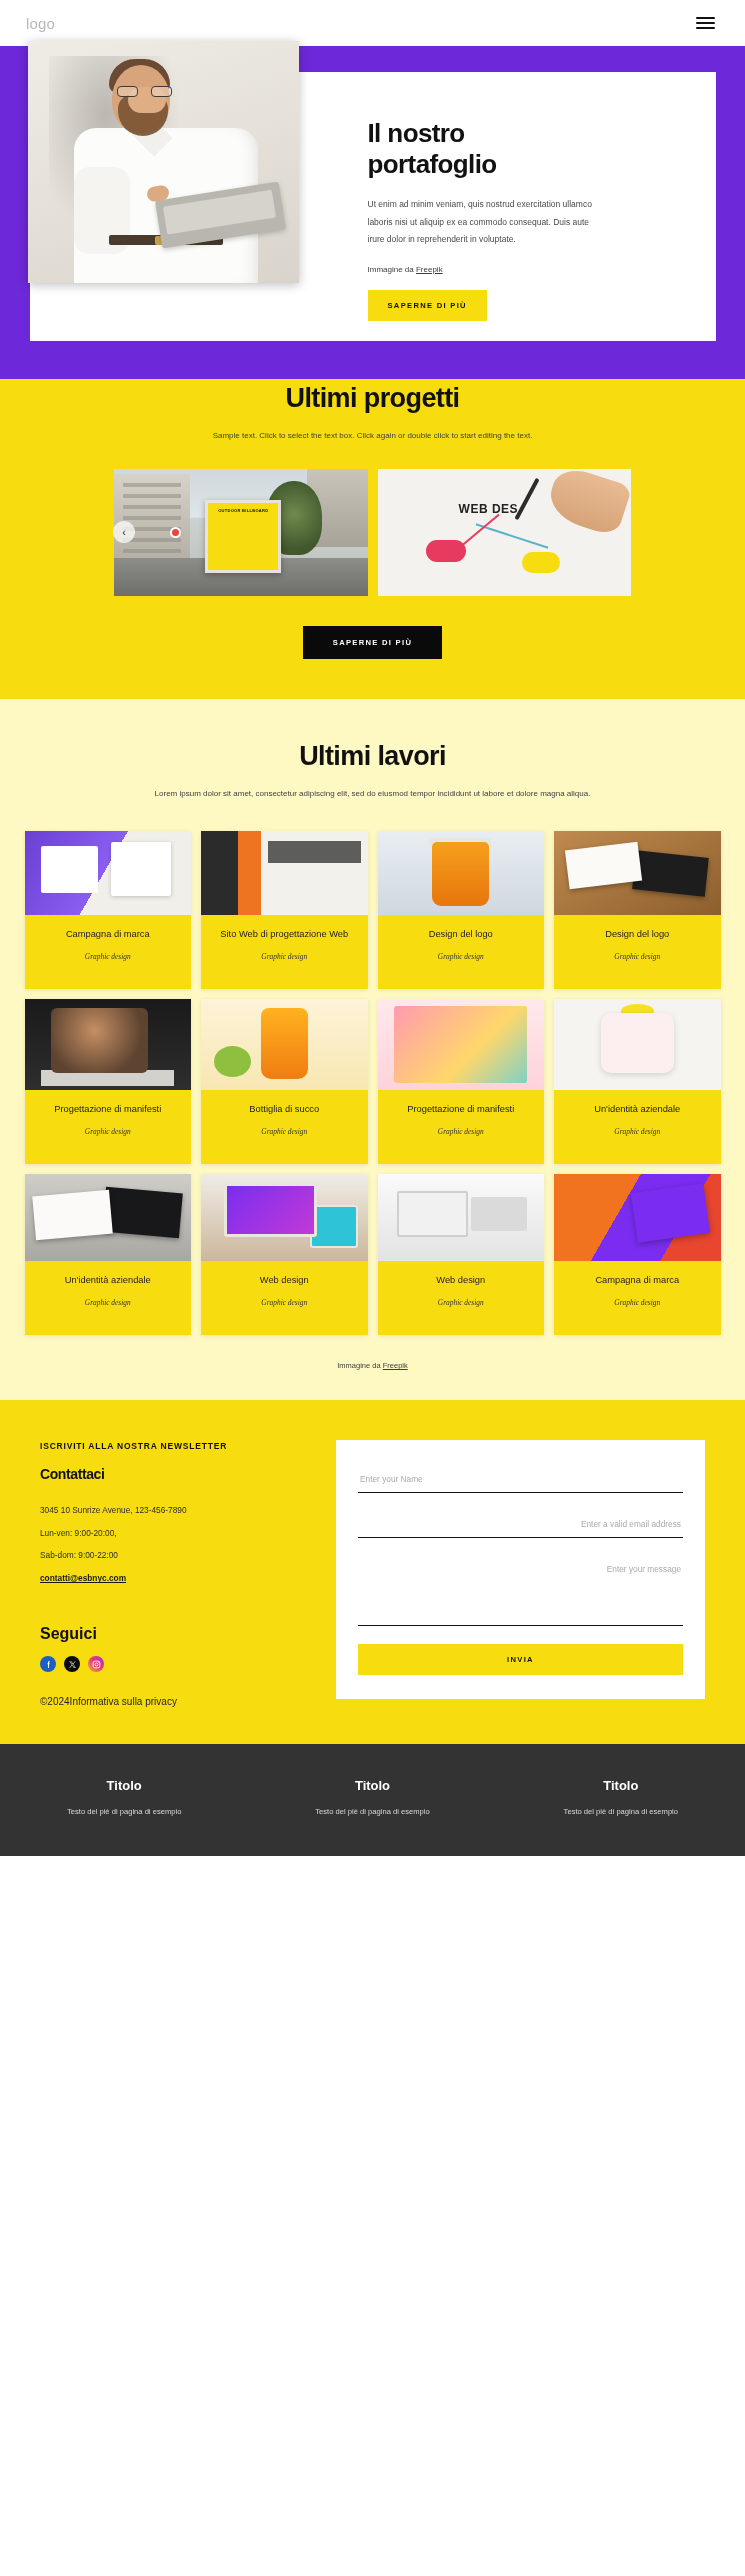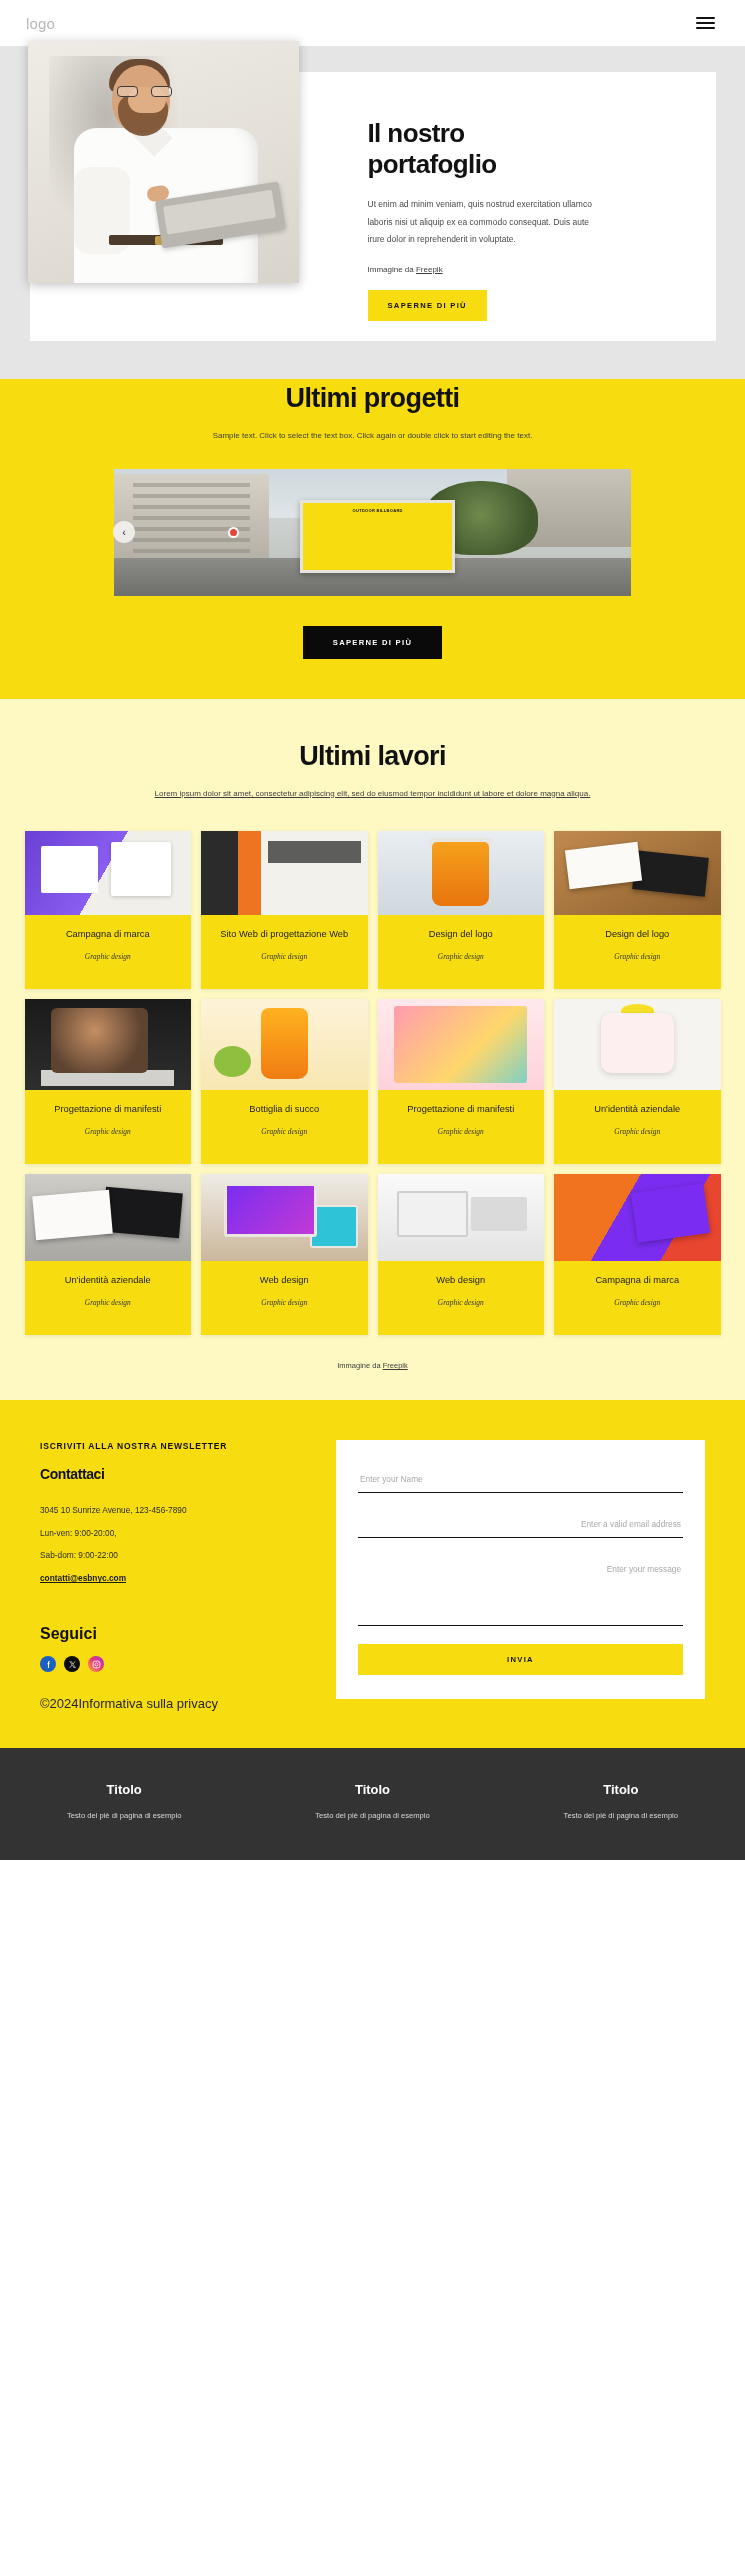"Il nostro portafoglio" .hero { background: #e5e5e5 -> #6d28d9 }
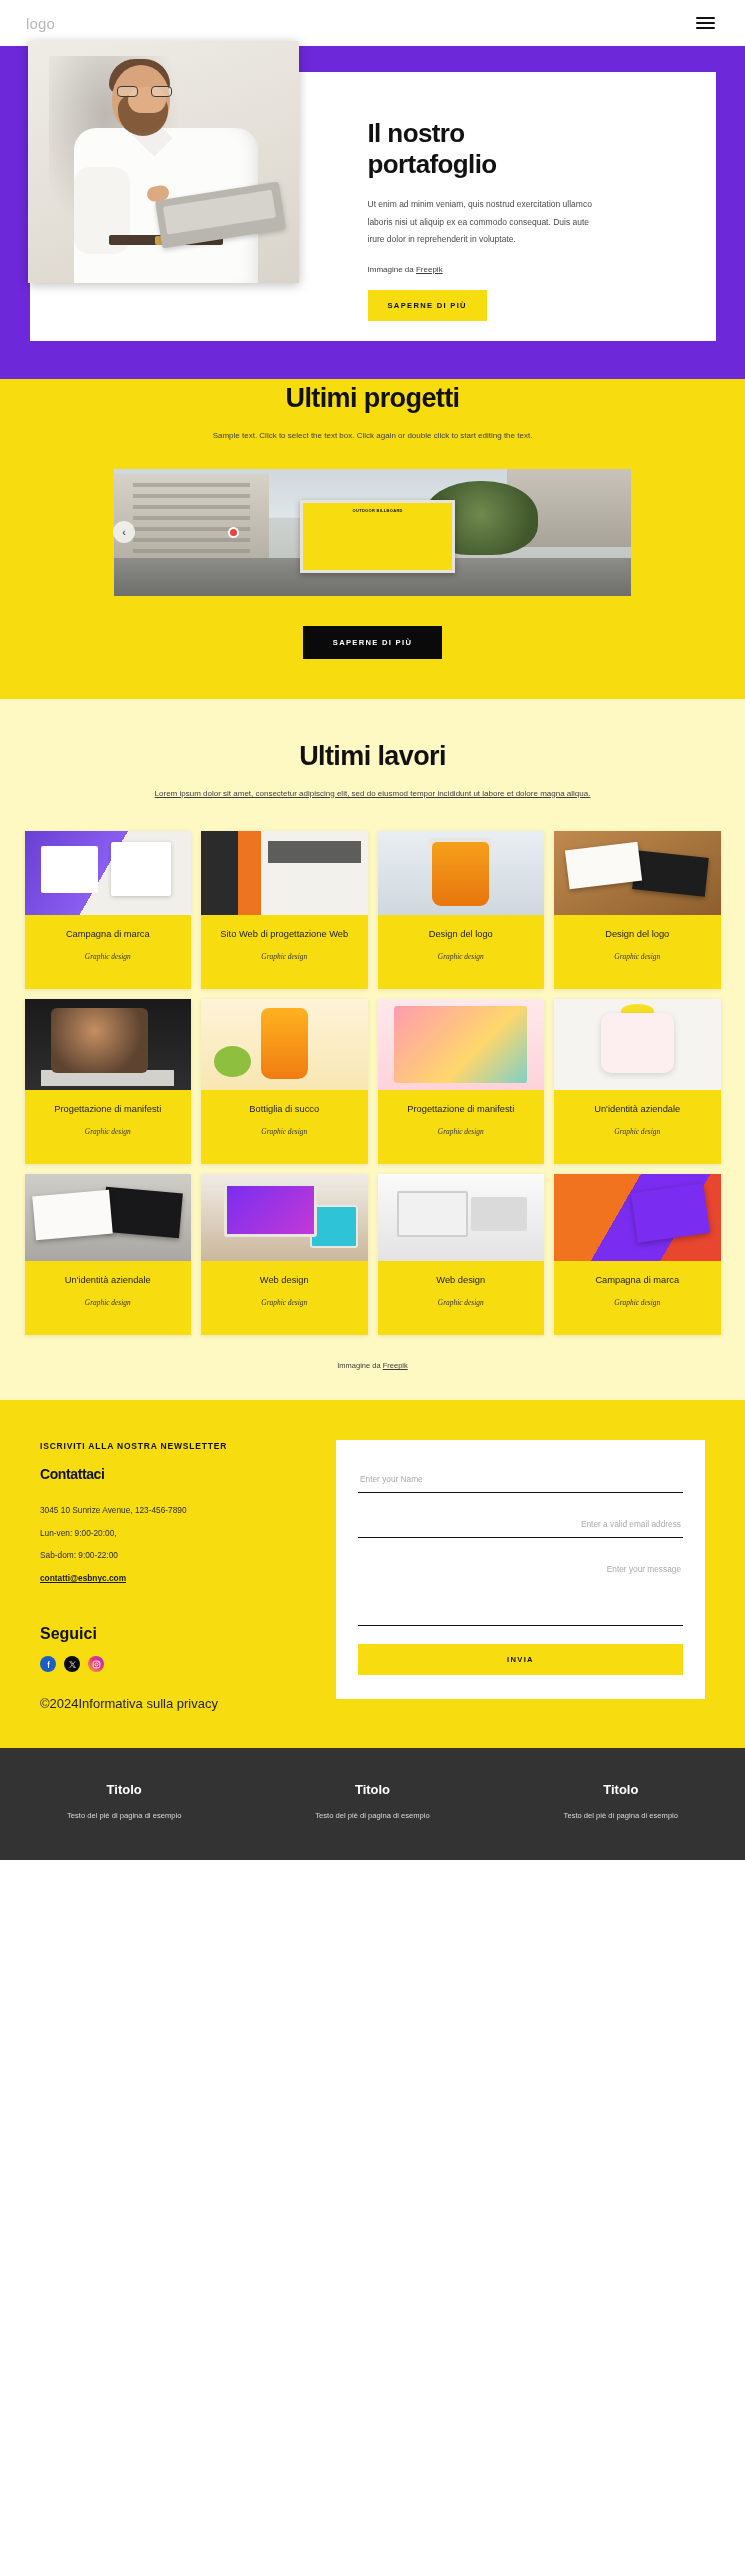"WEB DES" div.slide { html: none -> <div> <div></div> <div></div> <div></div> <div></div> <div></div> <div>WEB DES</div> <div></div> <div></div> </div> }
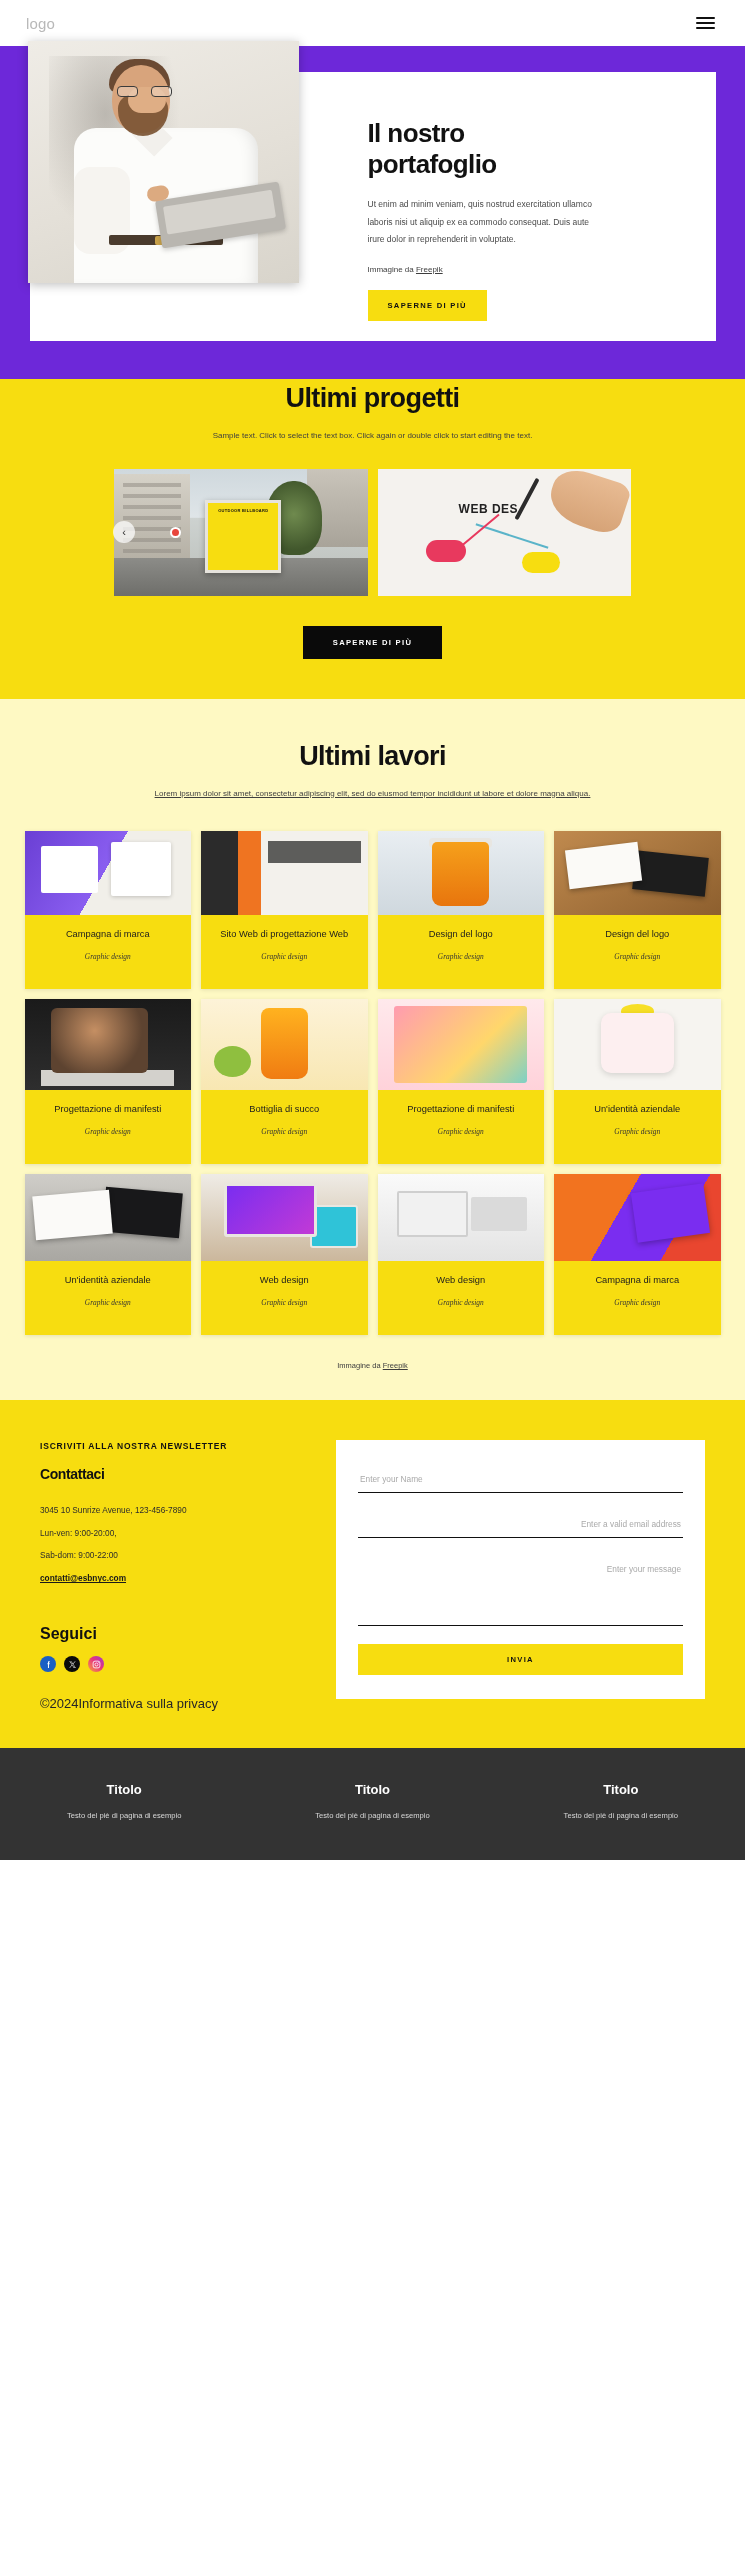"Lorem ipsum dolor sit amet," .works .sec-sub { text-decoration: underline -> none }
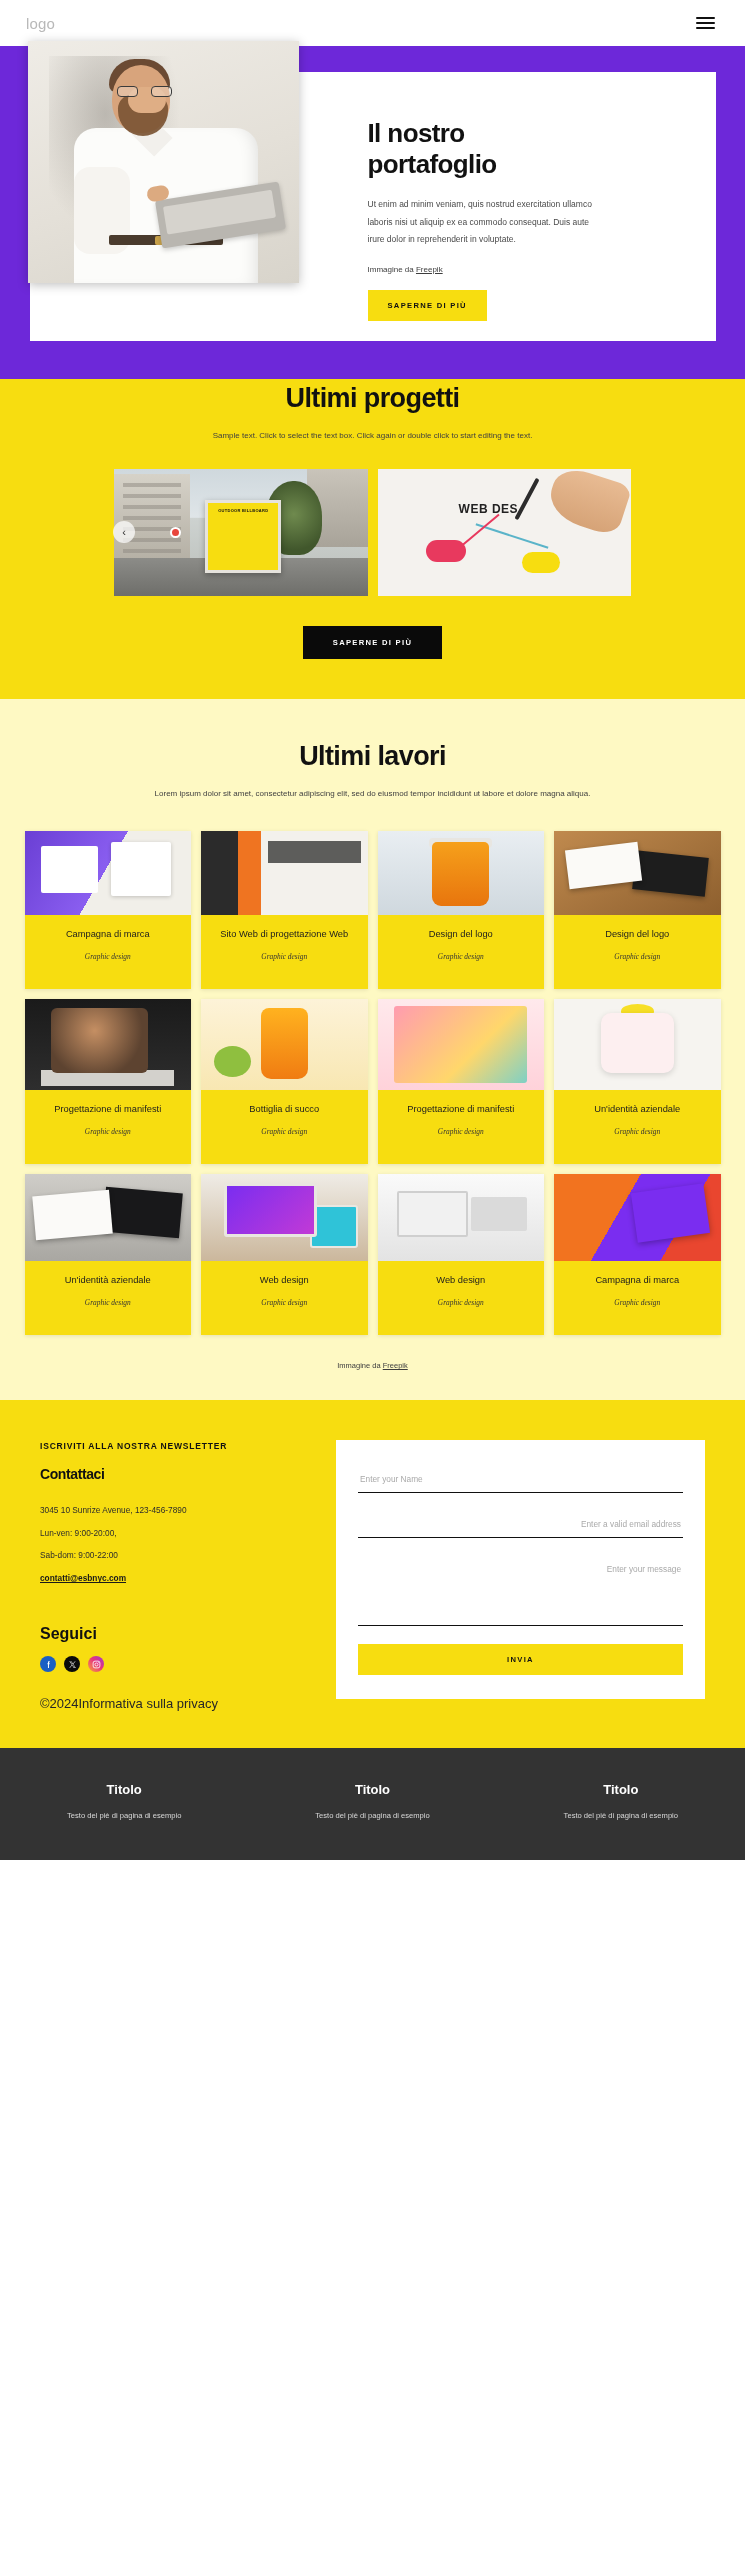"©2024Informativa sulla privacy" .copy { font-size: 13px -> 10px }
